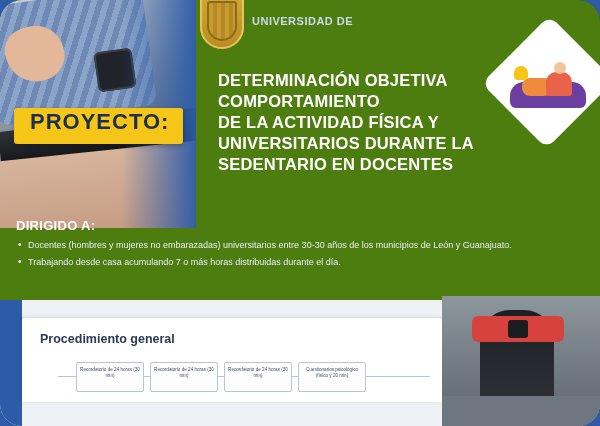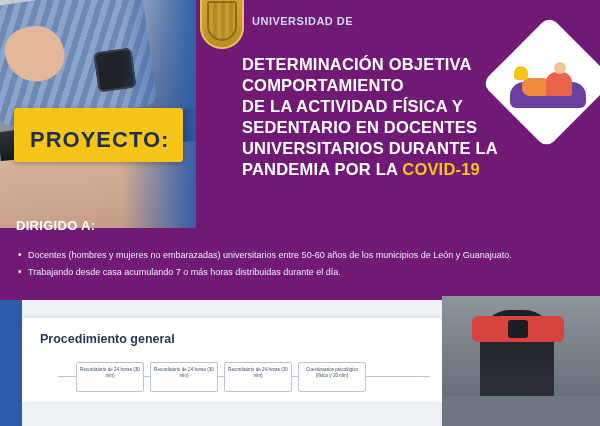"UNIVERSIDAD DE" .poster { background: #701a75 -> #4d7c0f; border-radius: none -> 22px }
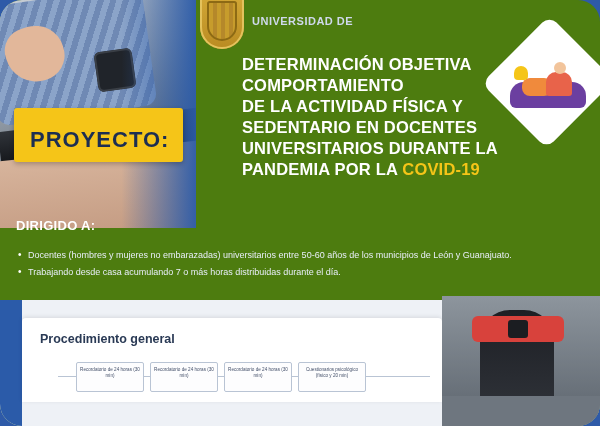"DETERMINACIÓN OBJETIVA" .headline { margin-left: 24px -> none; top: 54px -> 70px }
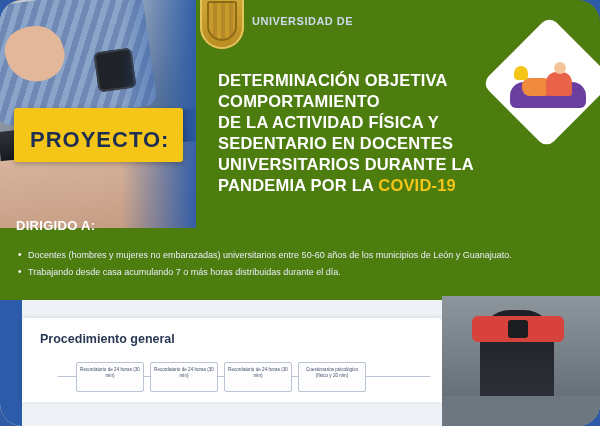"PROYECTO:" .badge { padding: 19px 14px 9px 16px -> 1px 14px 9px 16px }
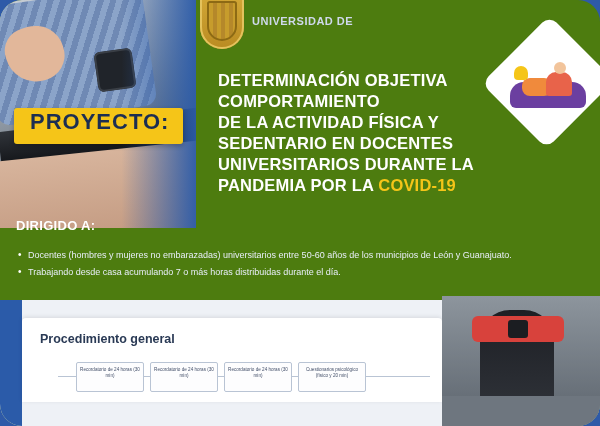"SEDENTARIO EN DOCENTES" div { order: before "UNIVERSITARIOS DURANTE LA" -> after "UNIVERSITARIOS DURANTE LA" }
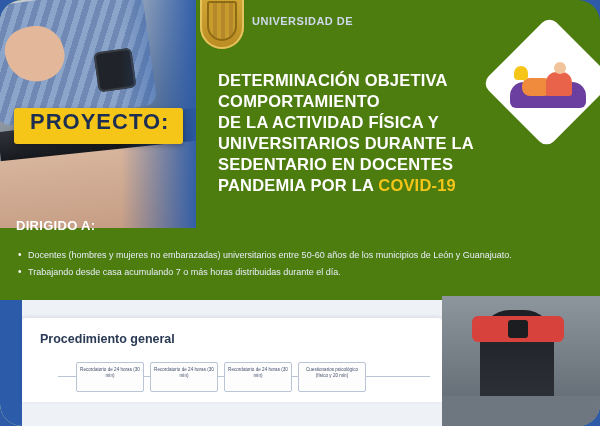"PANDEMIA POR LA COVID-19" div { html: <div> <span>PANDEMIA POR LA </span><span>COVID-19</span> </div> -> none }
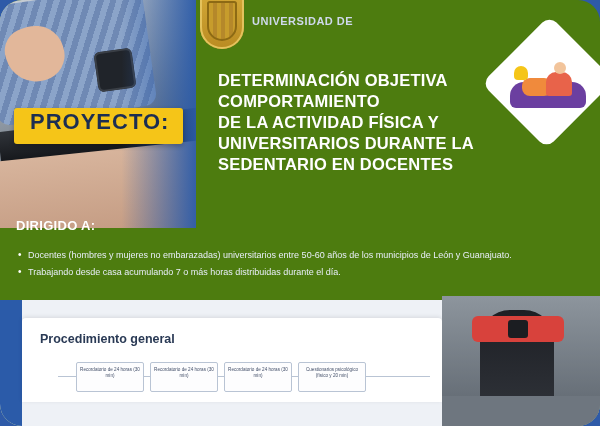"DIRIGIDO A:" .dirigido h2 { margin-bottom: 16px -> 6px }
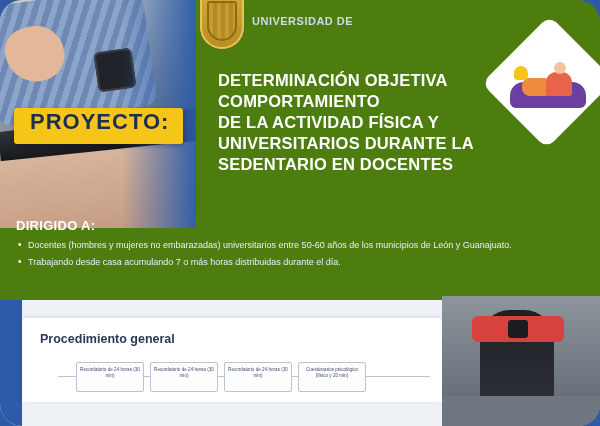"Docentes (hombres y mujeres no" li { text: 50-60 -> 30-30 }
